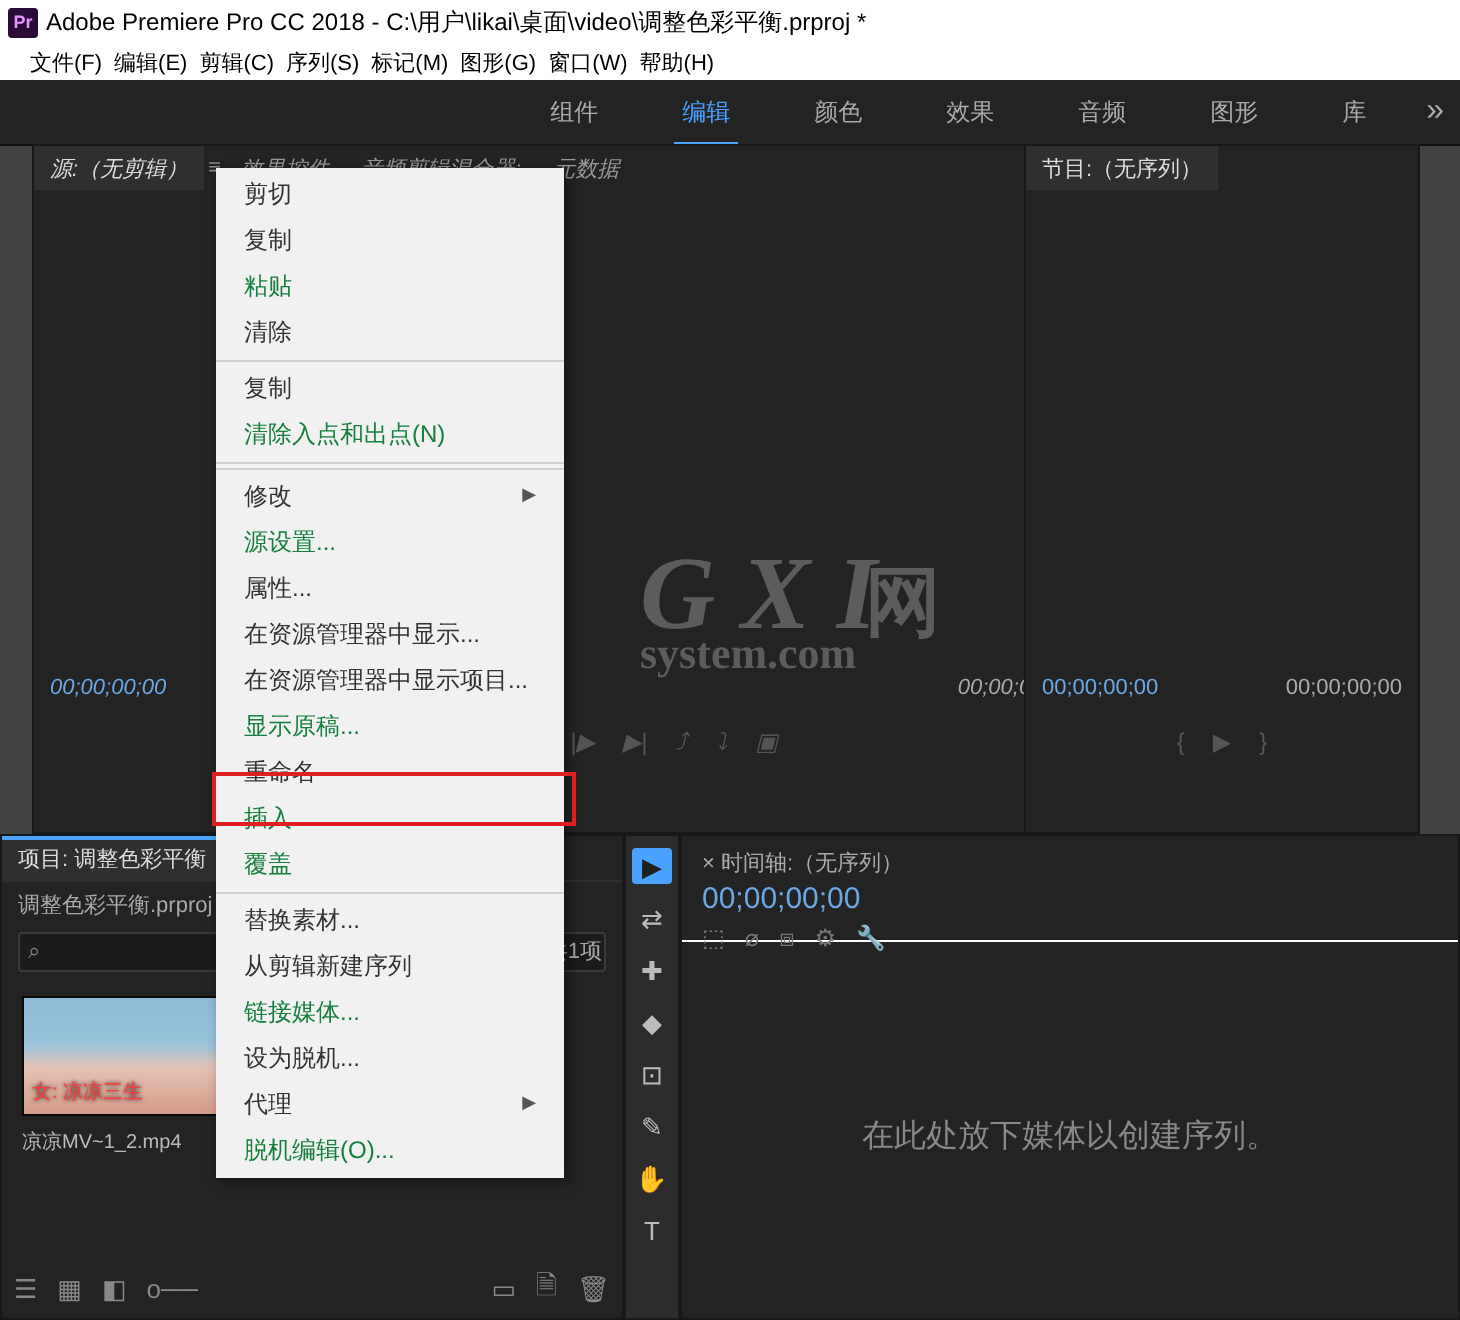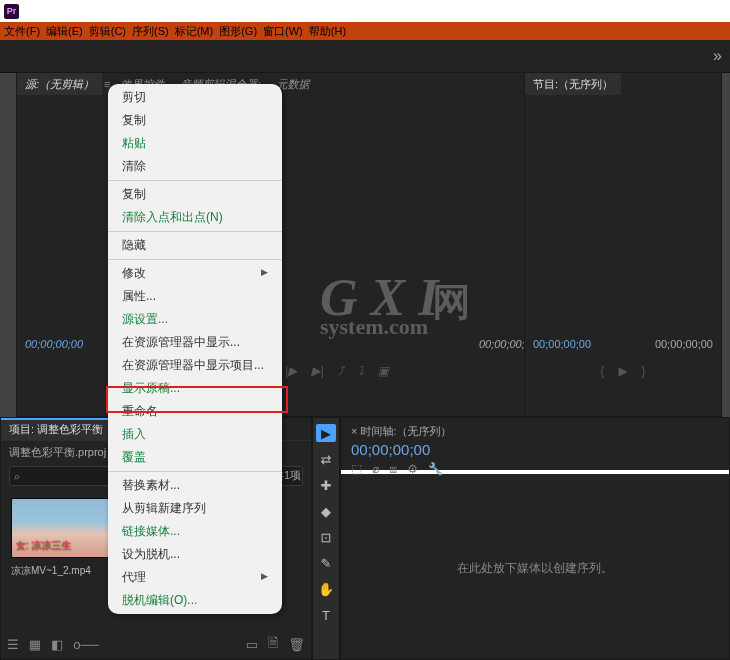"Adobe Premiere Pro CC 2018" span { html: none -> <span>Adobe Premiere Pro CC 2018 - C:\用户\likai\桌面\video\调整色彩平衡.prproj *</span> }
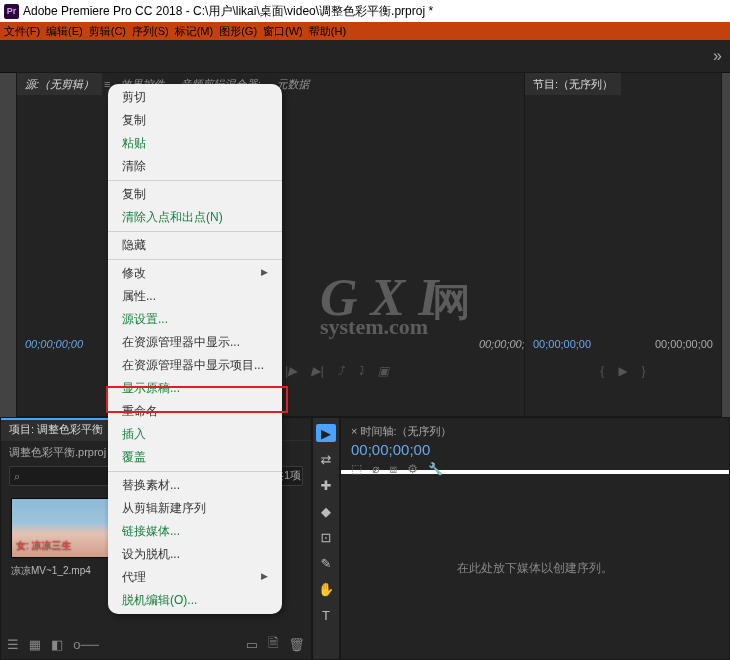"文件(F)" .menu-bar { background: #c2410c -> #ffffff; padding-left: 4px -> 15px }
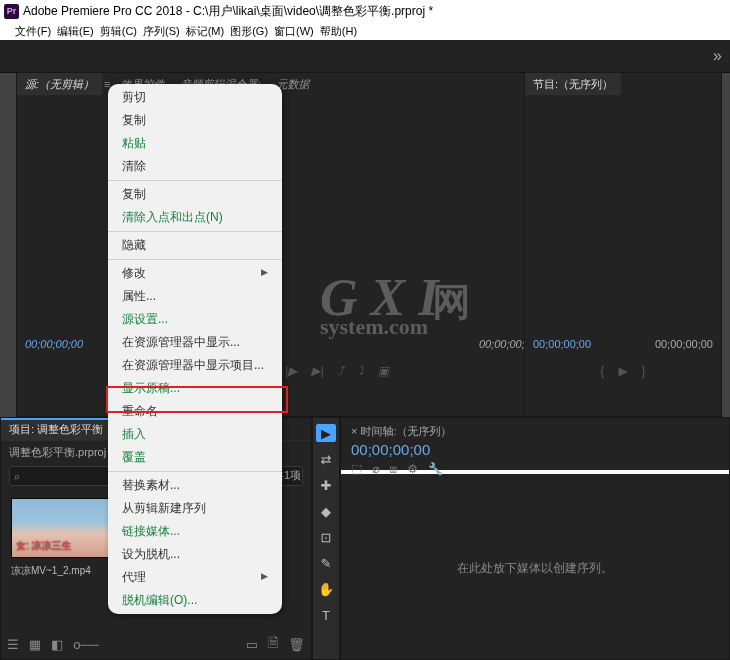"组件" div.workspace-tabs { html: none -> <div> <span>组件</span> <span>编辑</span> <span>颜色</span> <span>效果</span> <span>音频</span> <span>图形</span> <span>库</span> </div> }
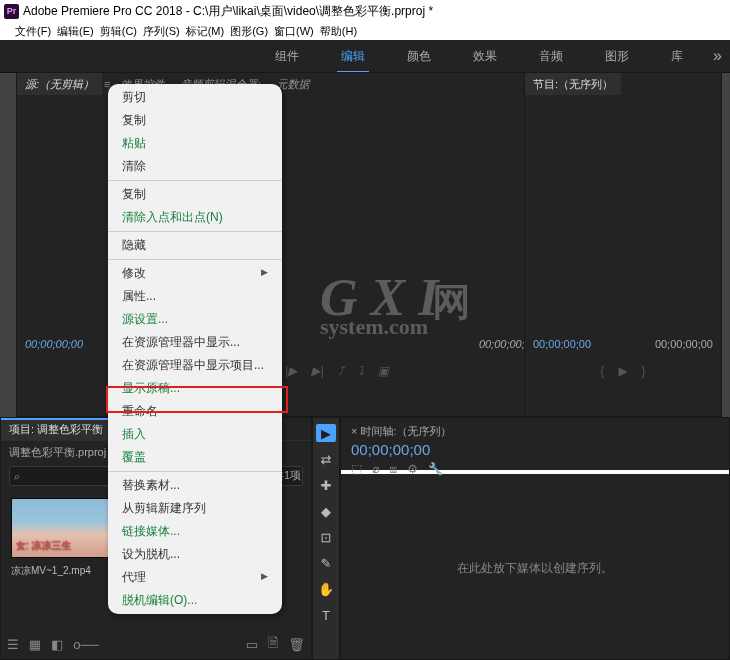"节目:（无序列）" .prog-panel { left: 524px -> 512px }
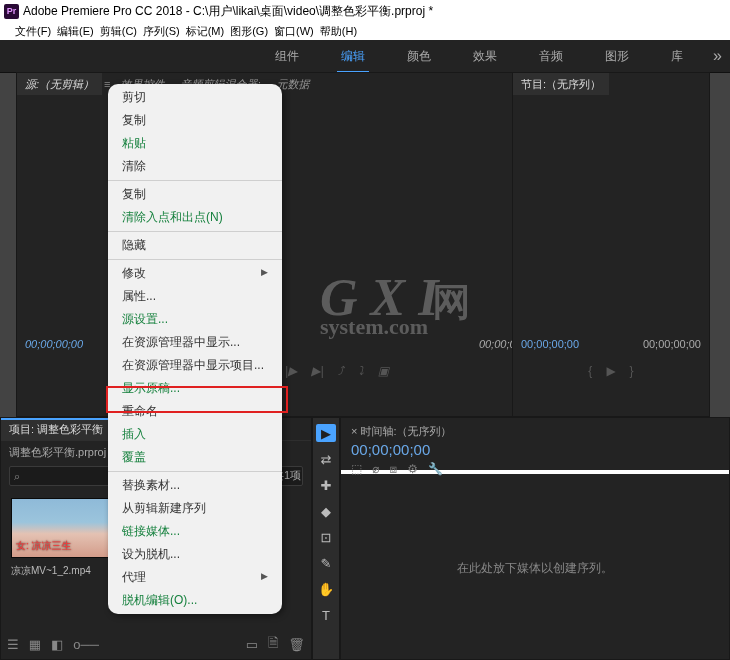"剪切" .context-menu { border-radius: 10px -> none }
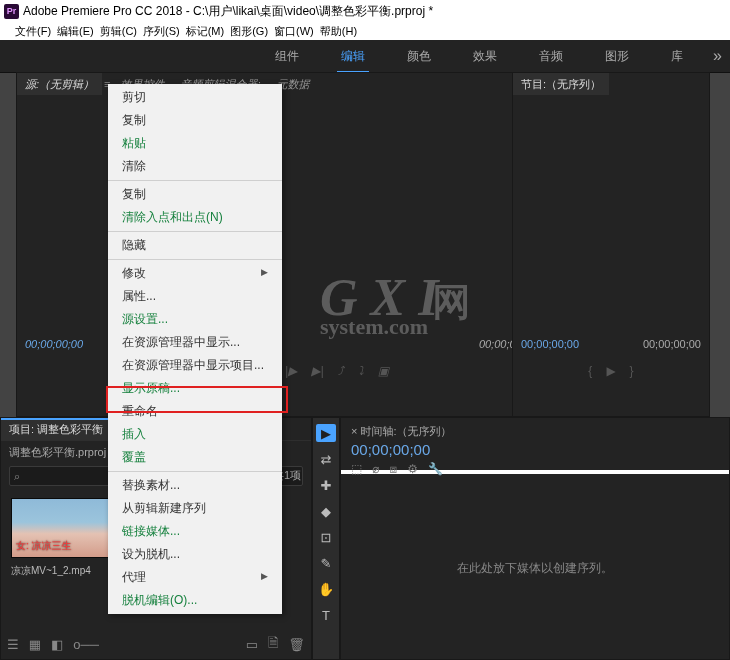"隐藏" div.cm-item { html: <div>隐藏</div> -> none }
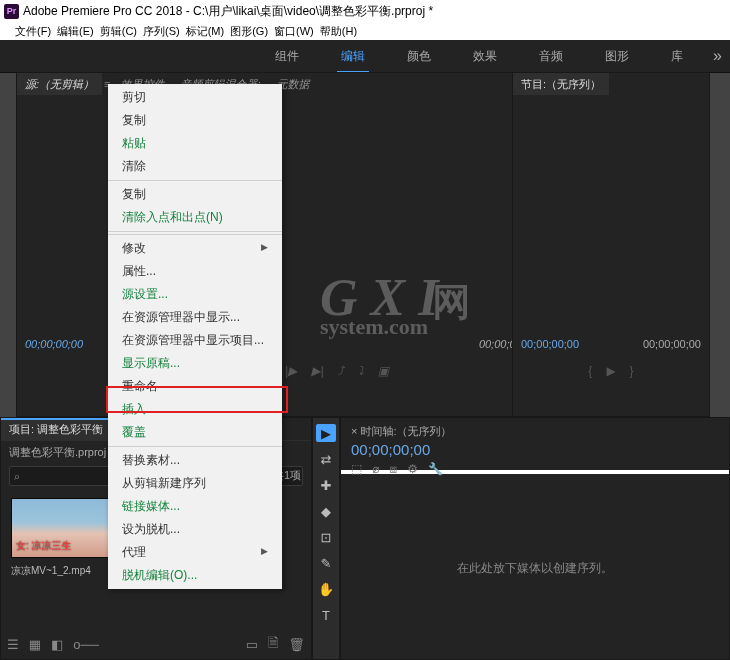"属性..." div.cm-item { order: before "源设置..." -> after "源设置..." }
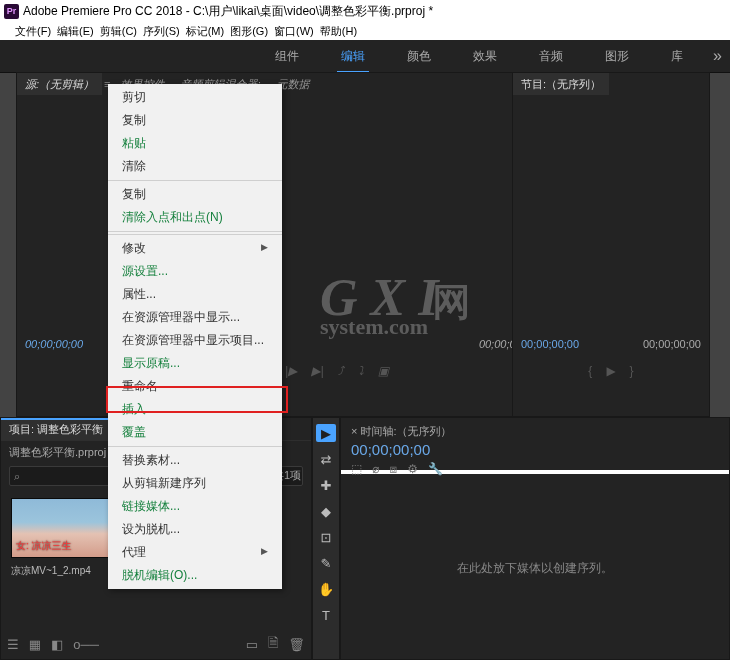"× 时间轴:（无序列）" .tl-header { border-bottom: 4px solid #ffffff -> 1px solid #ffffff }
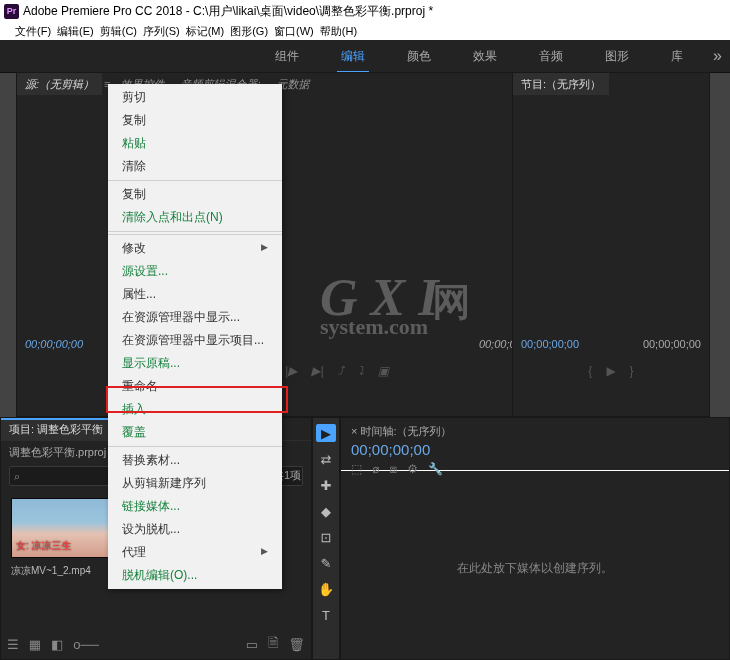"在此处放下媒体以创建序列。" .tl-body { font-size: 12px -> 16px }
